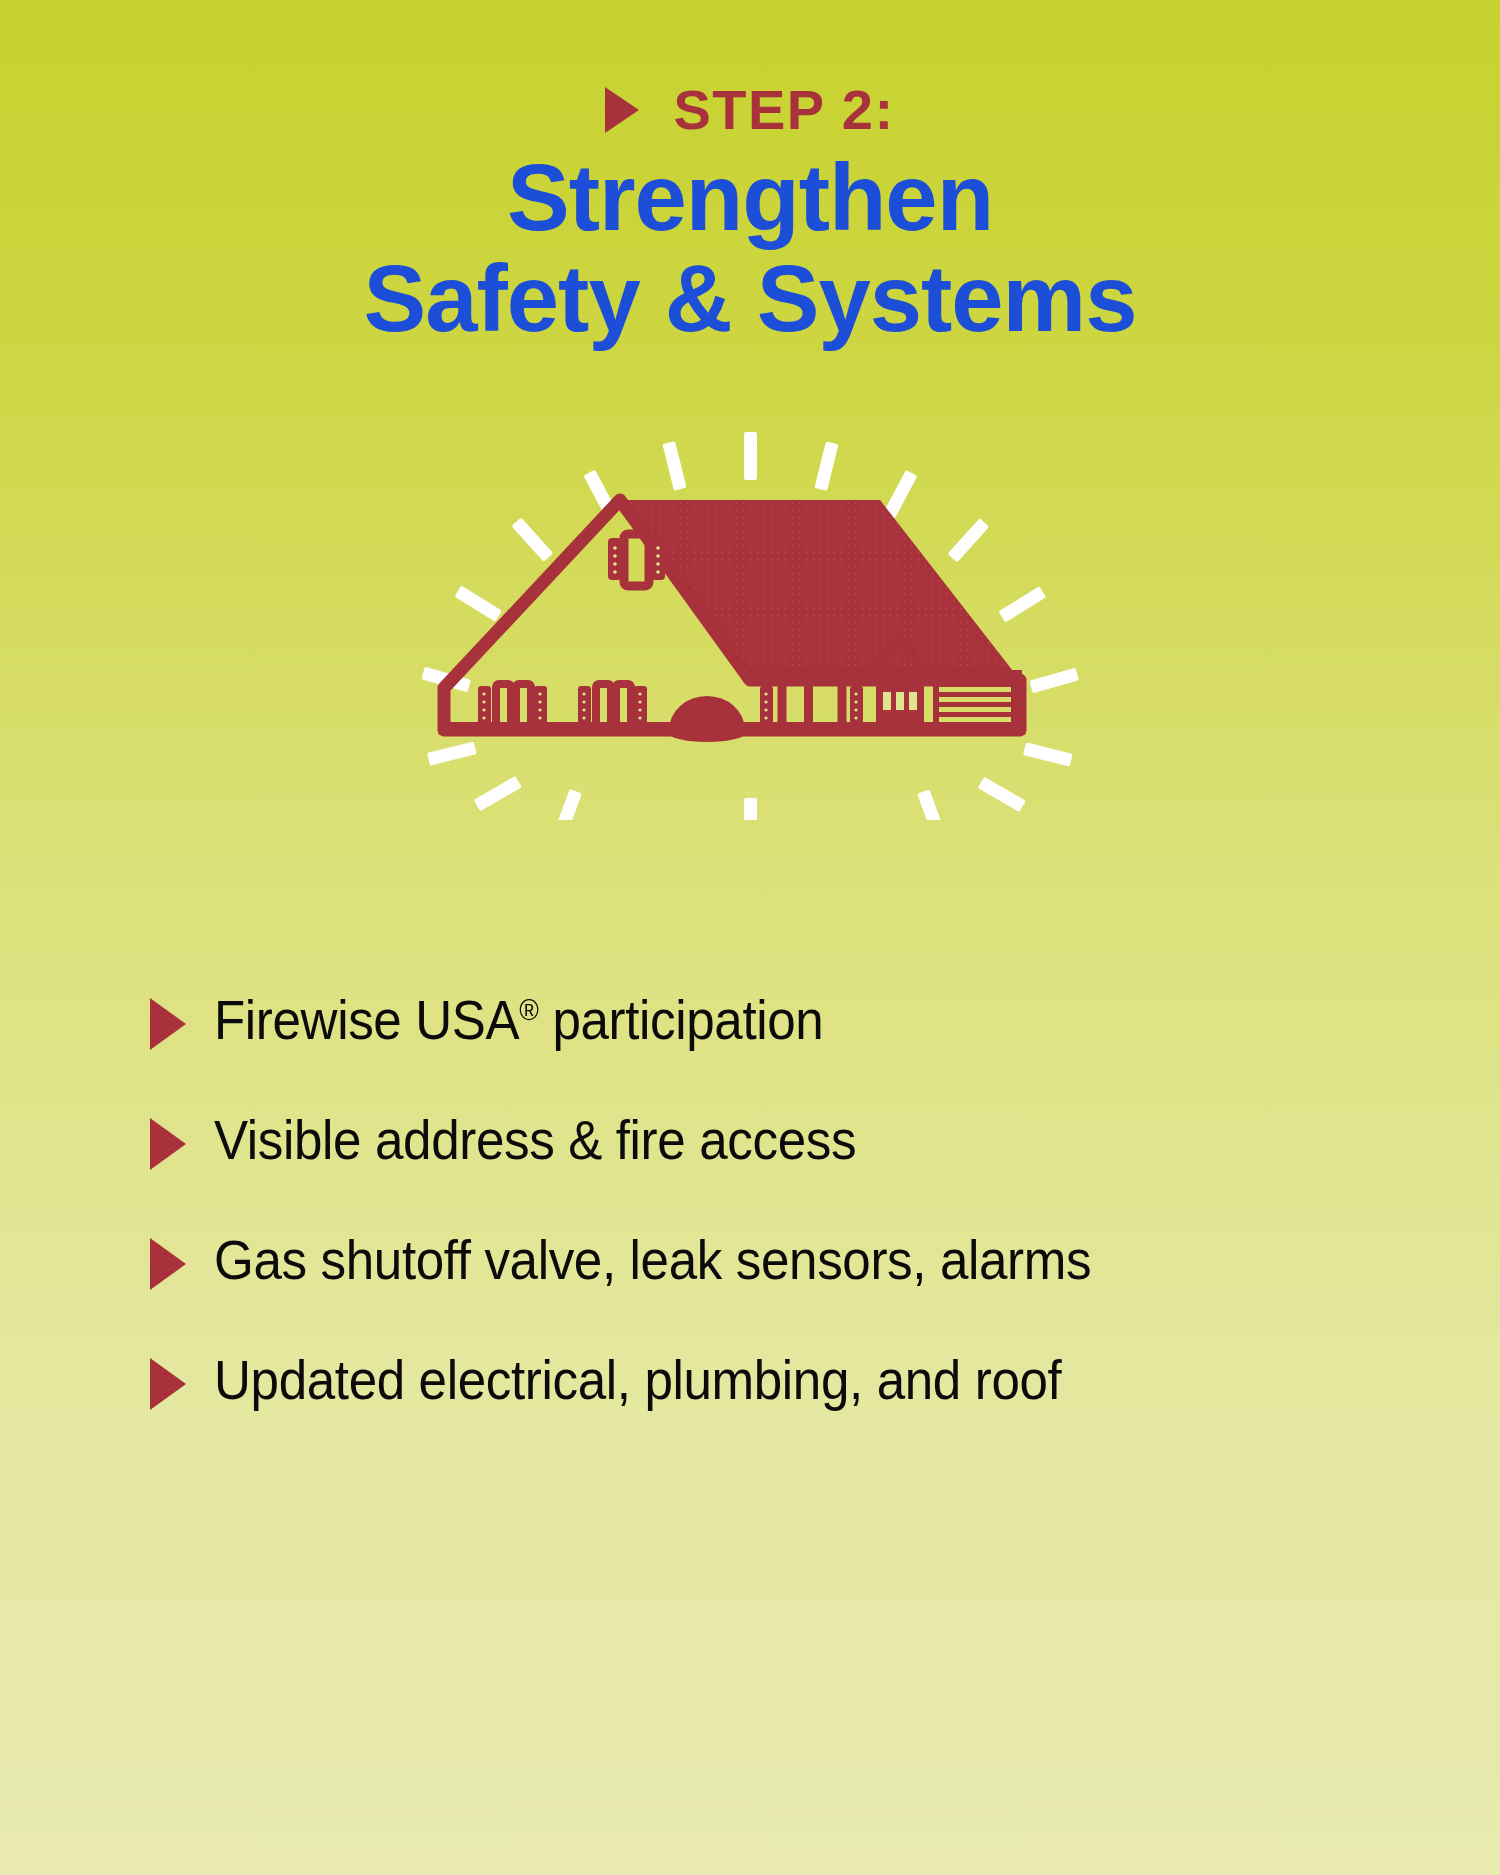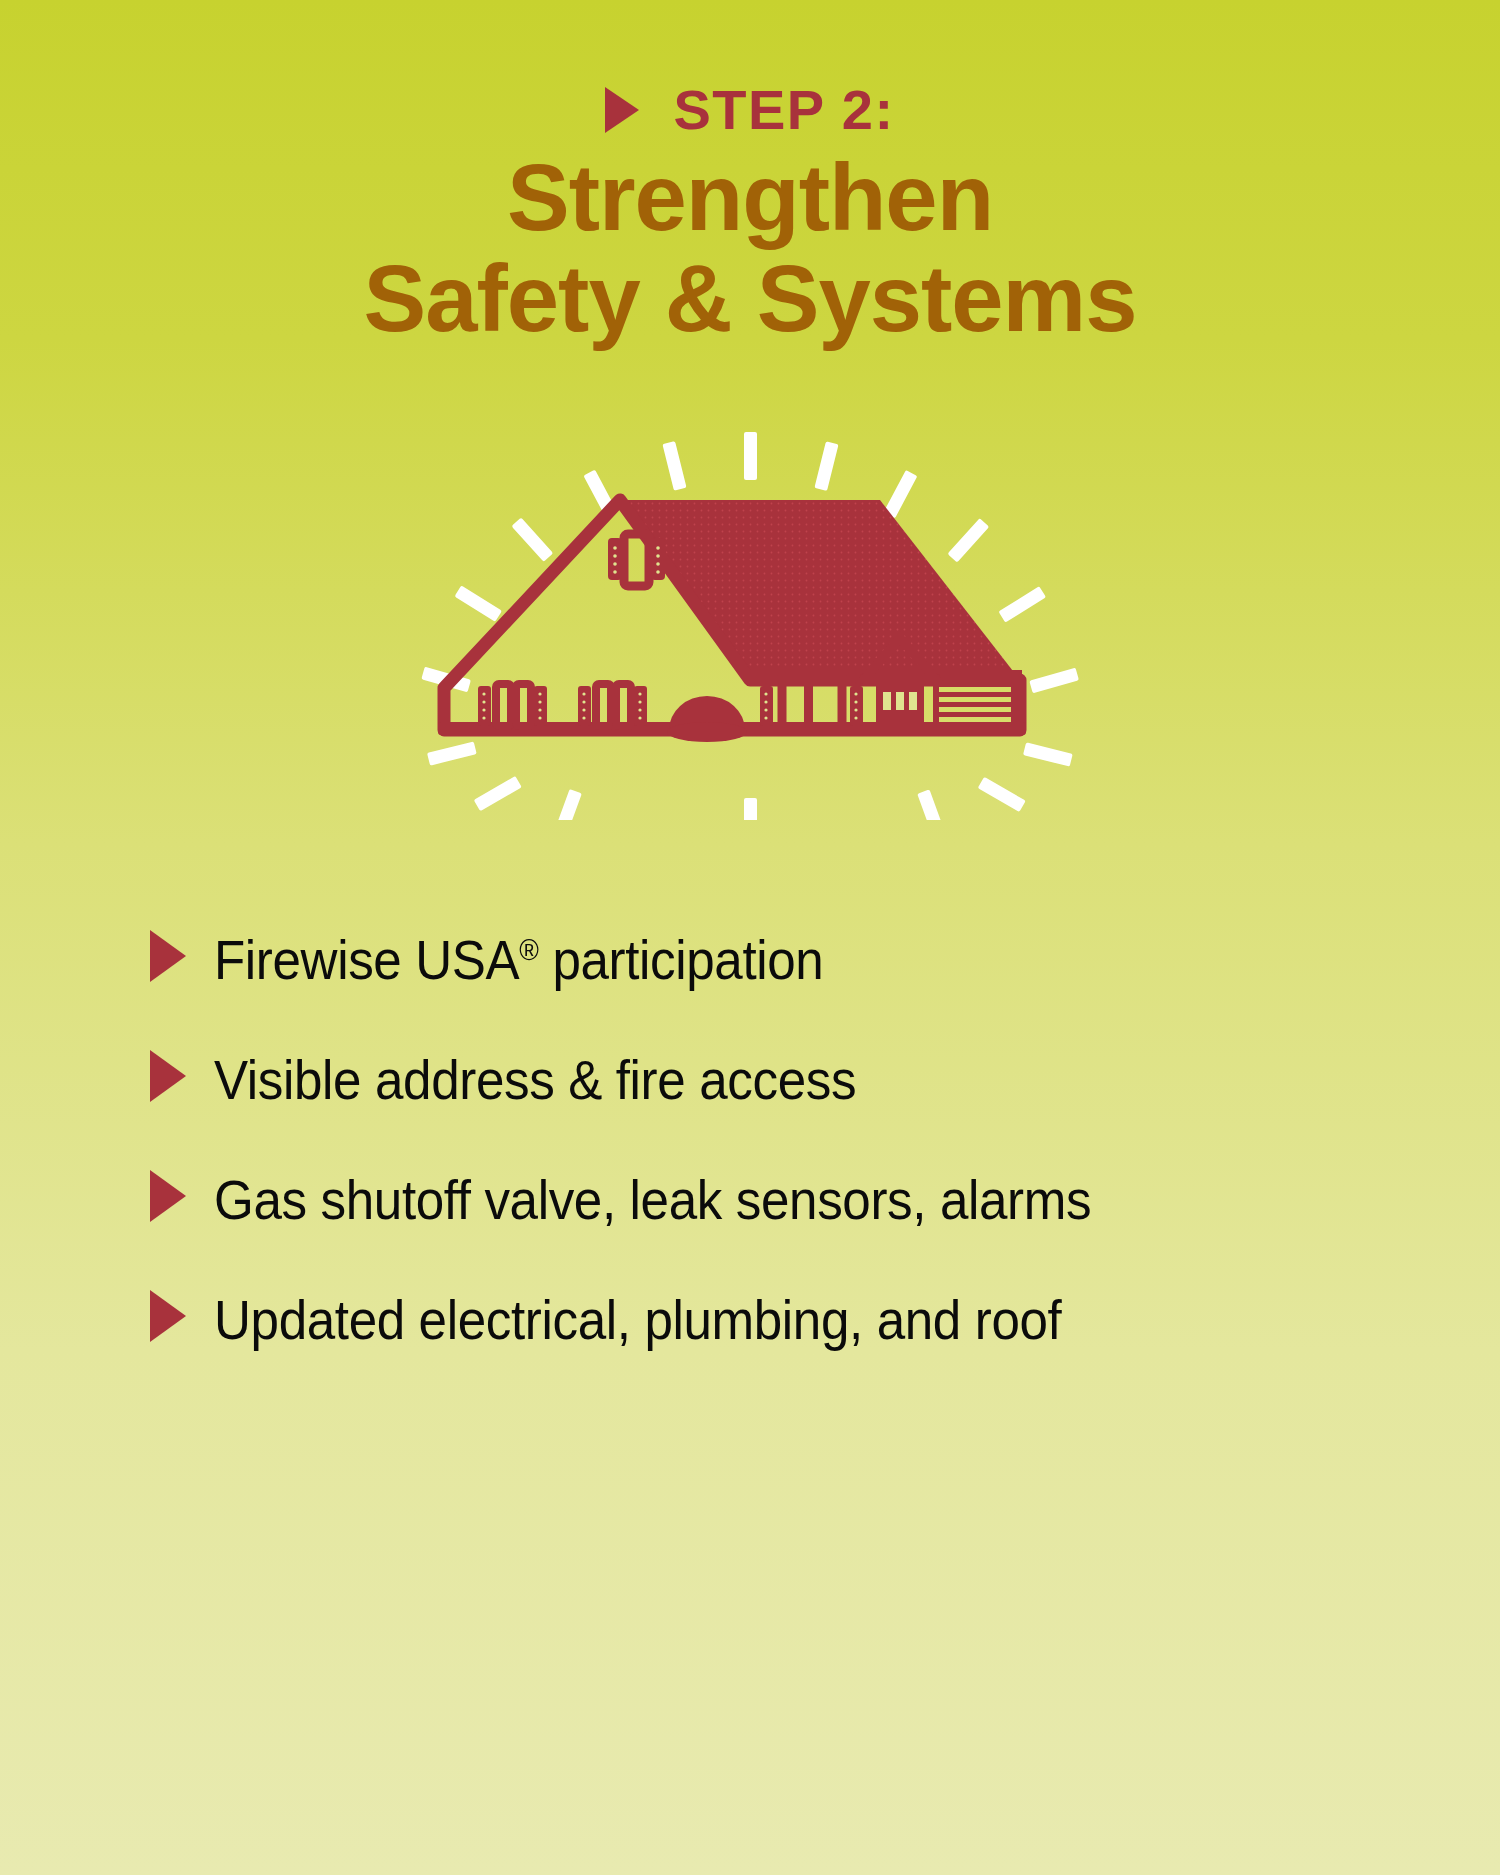"Strengthen" .title { color: #a16207 -> #1d4ed8 }
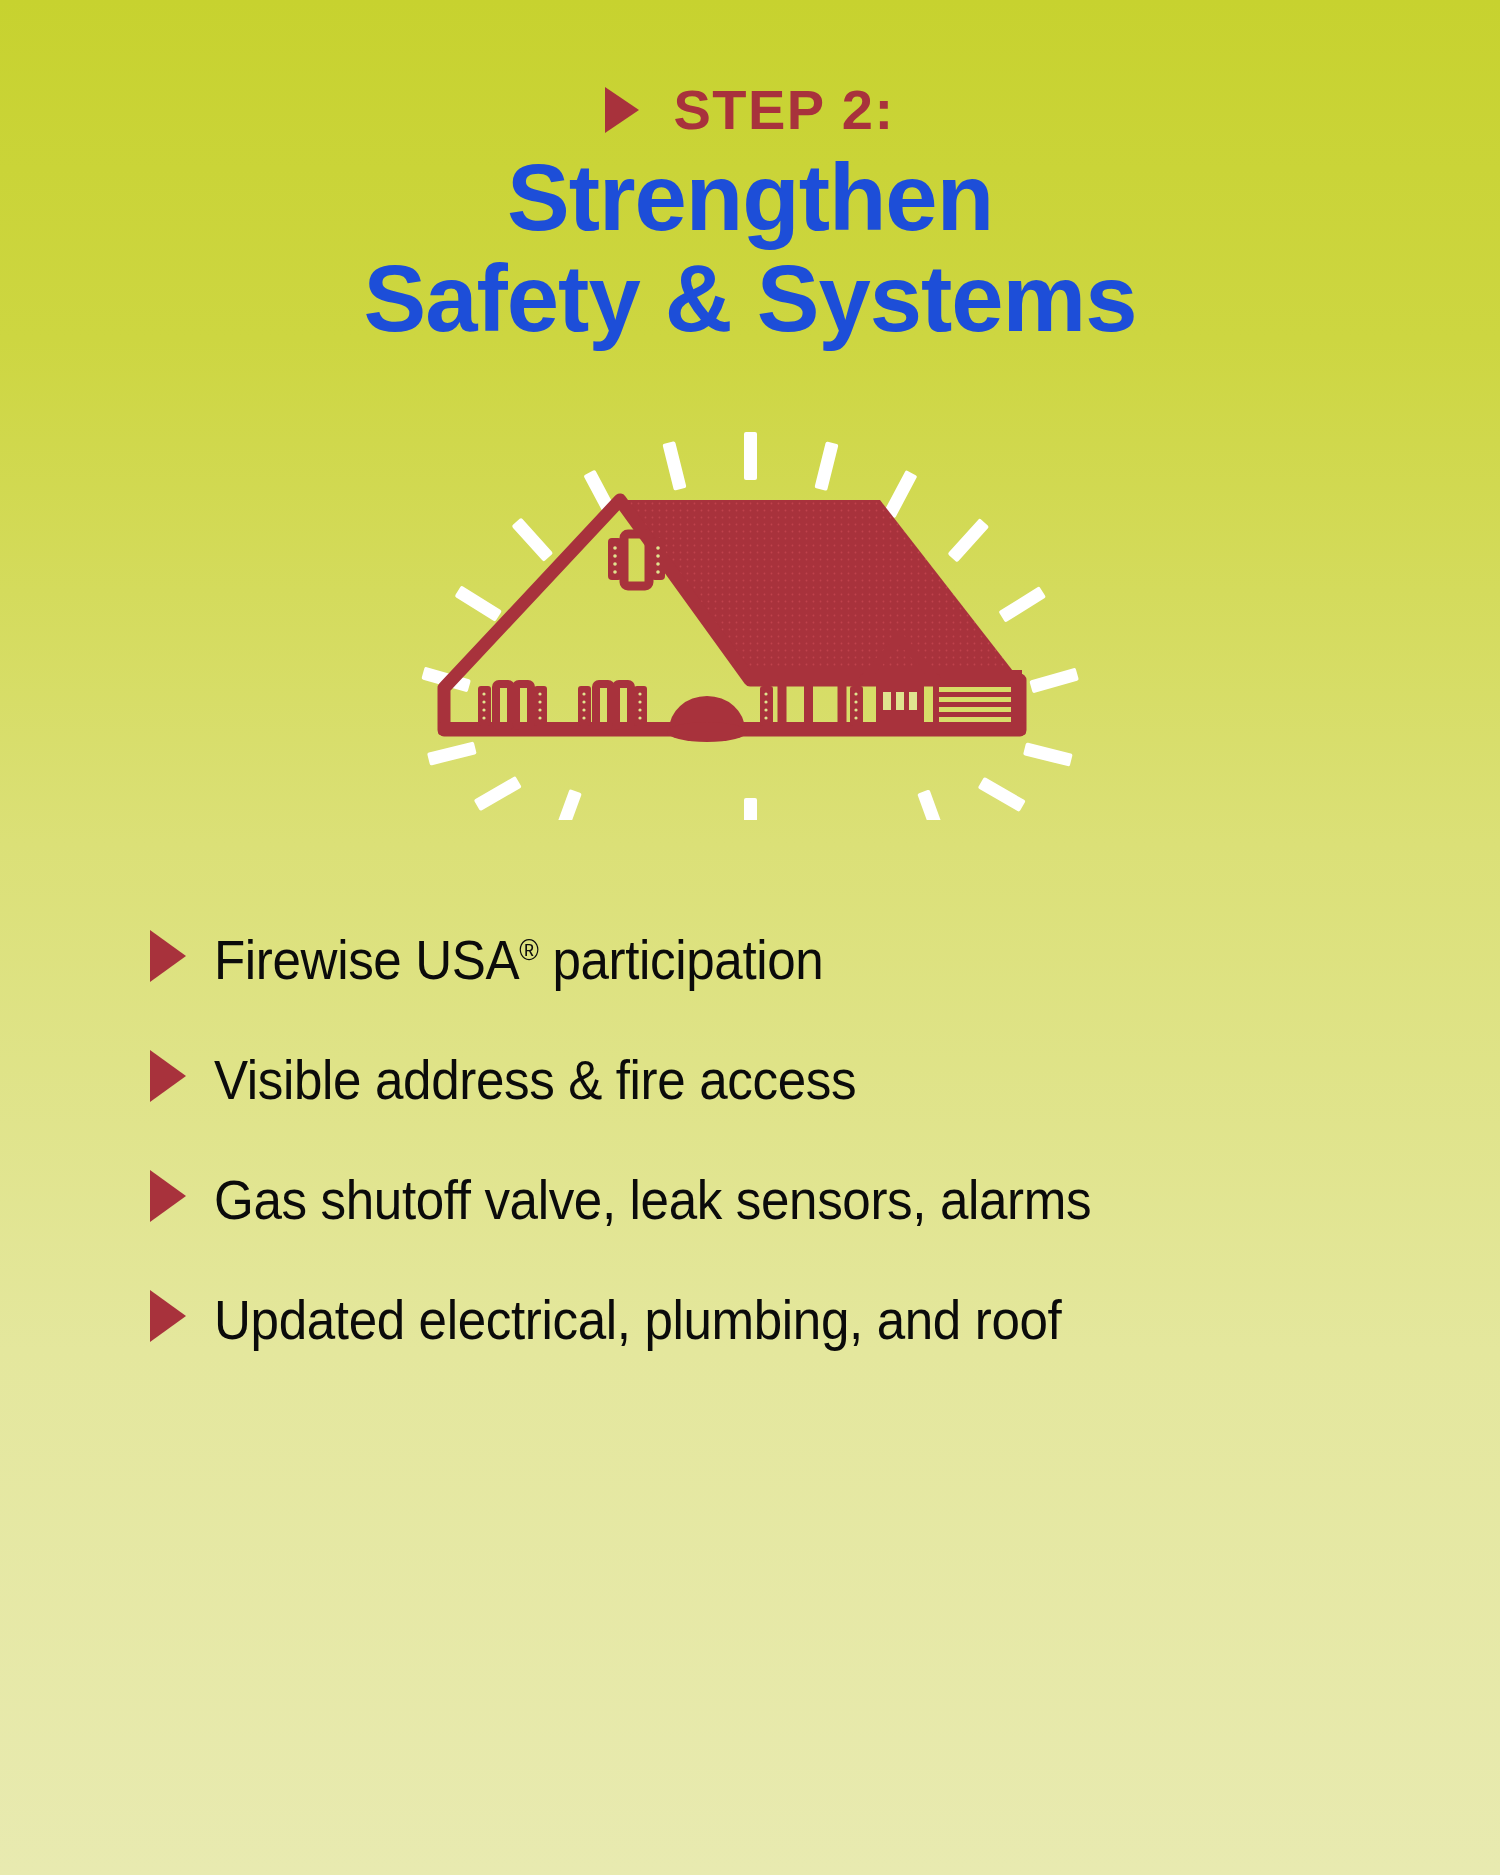"Firewise USA® participation" .bullet { align-items: flex-start -> flex-end }
